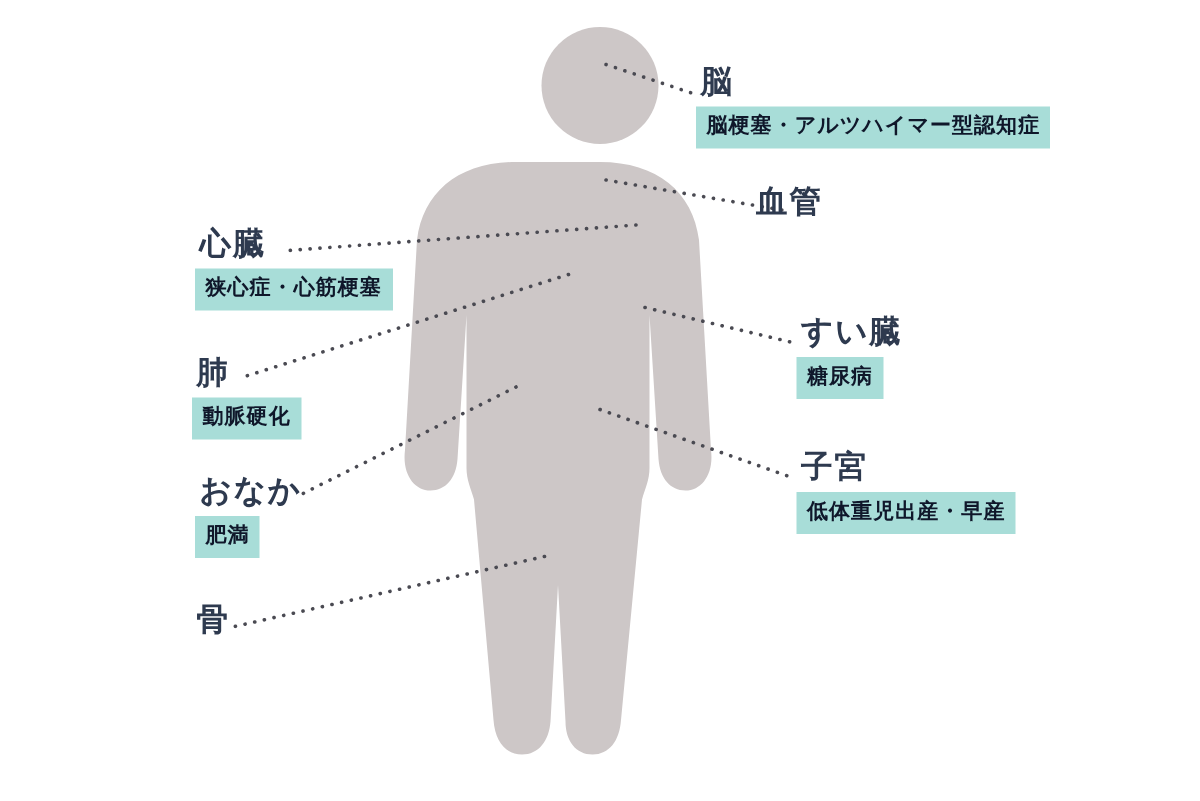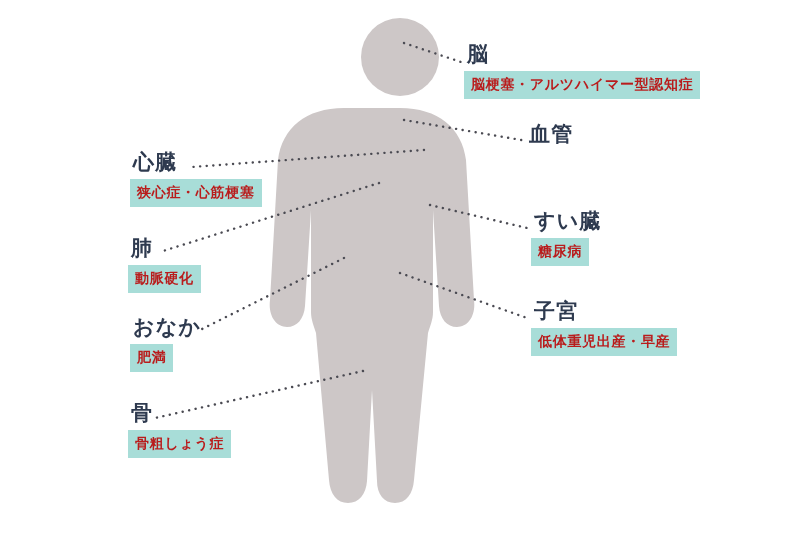"脳梗塞・アルツハイマー型認知症" .callout .disease { color: #b91c1c -> #0f172a }
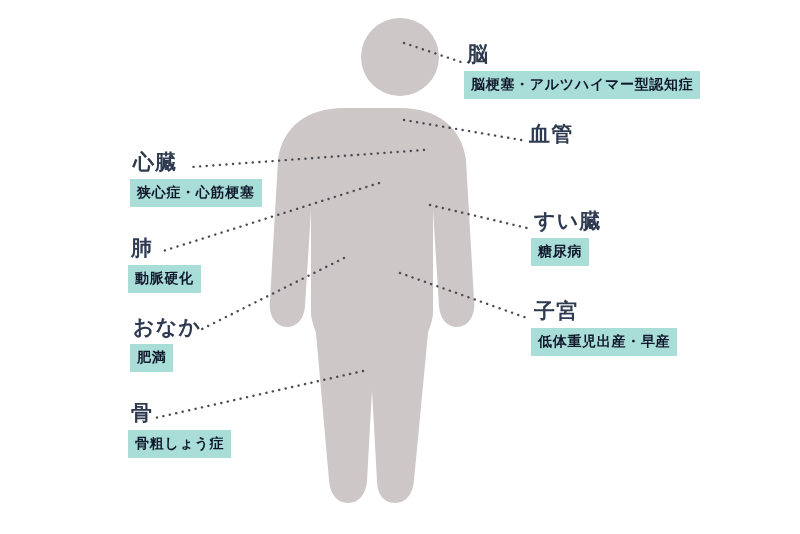"血管" div.callout { left: 526px -> 501px }
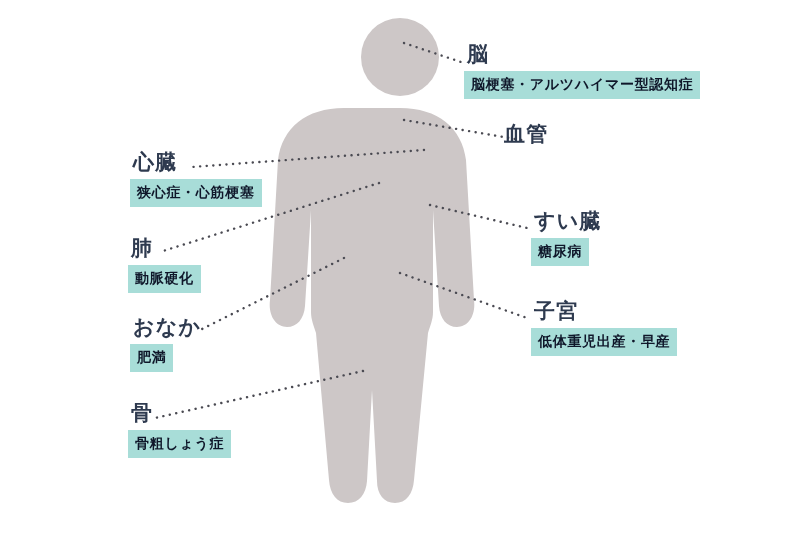"骨粗しょう症" span.disease { html: <span>骨粗しょう症</span> -> none }
